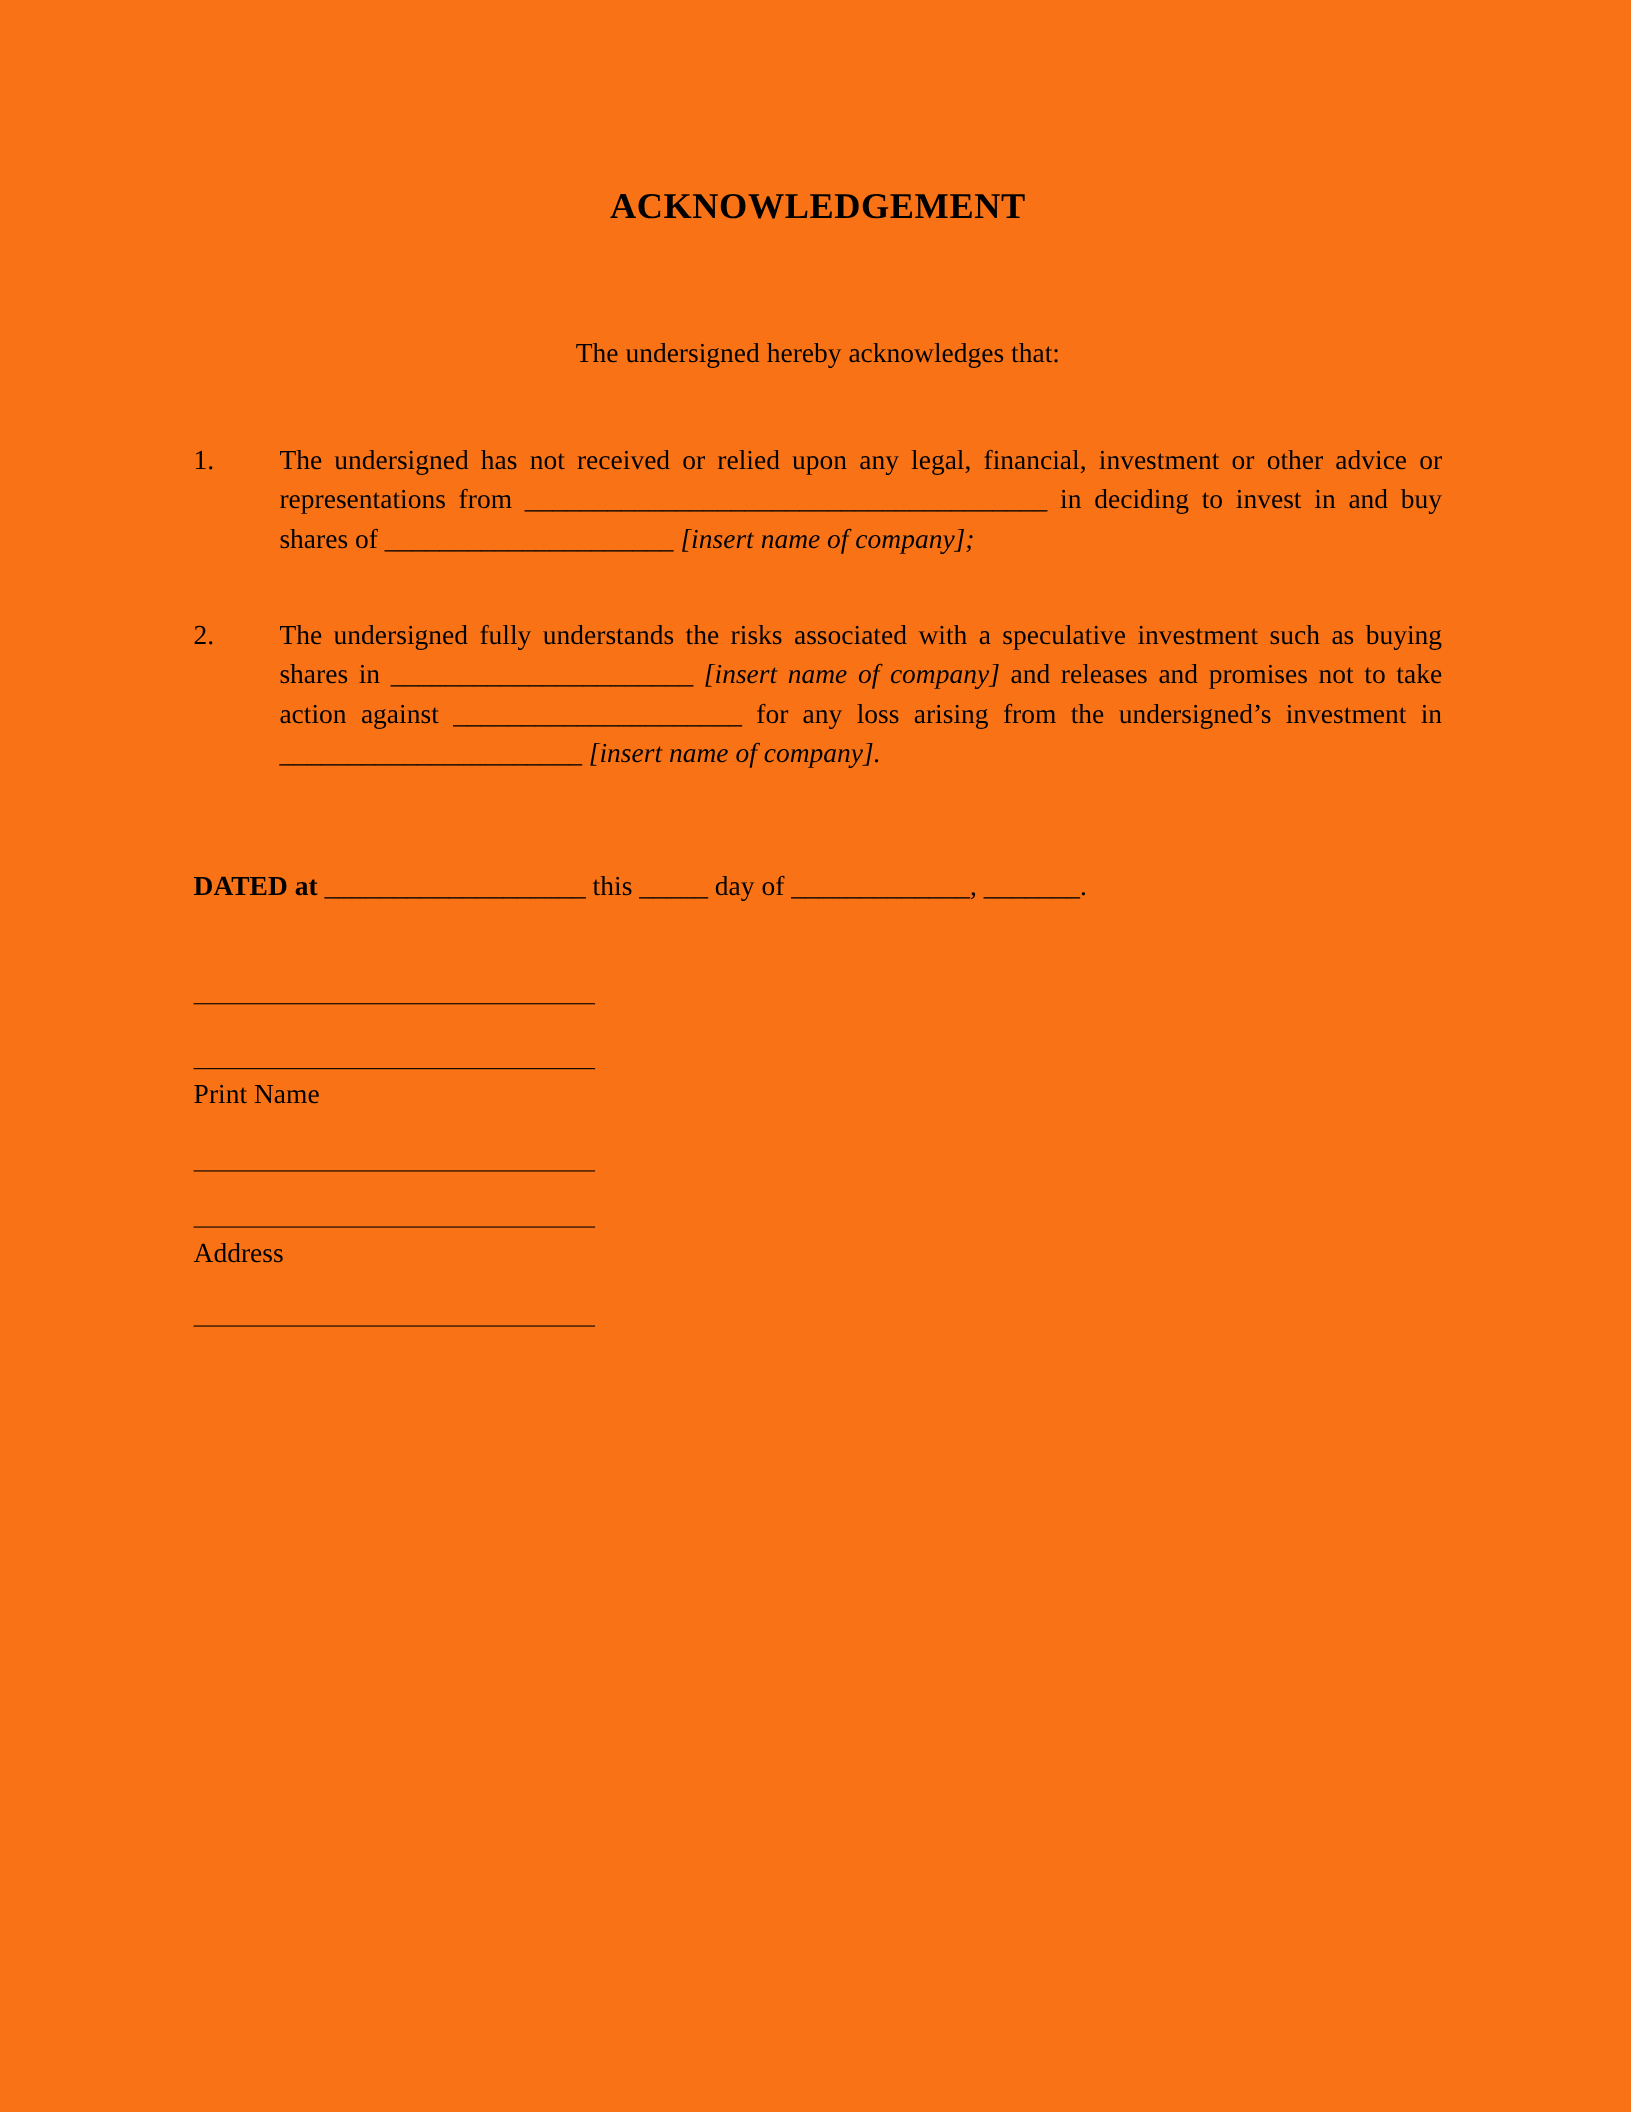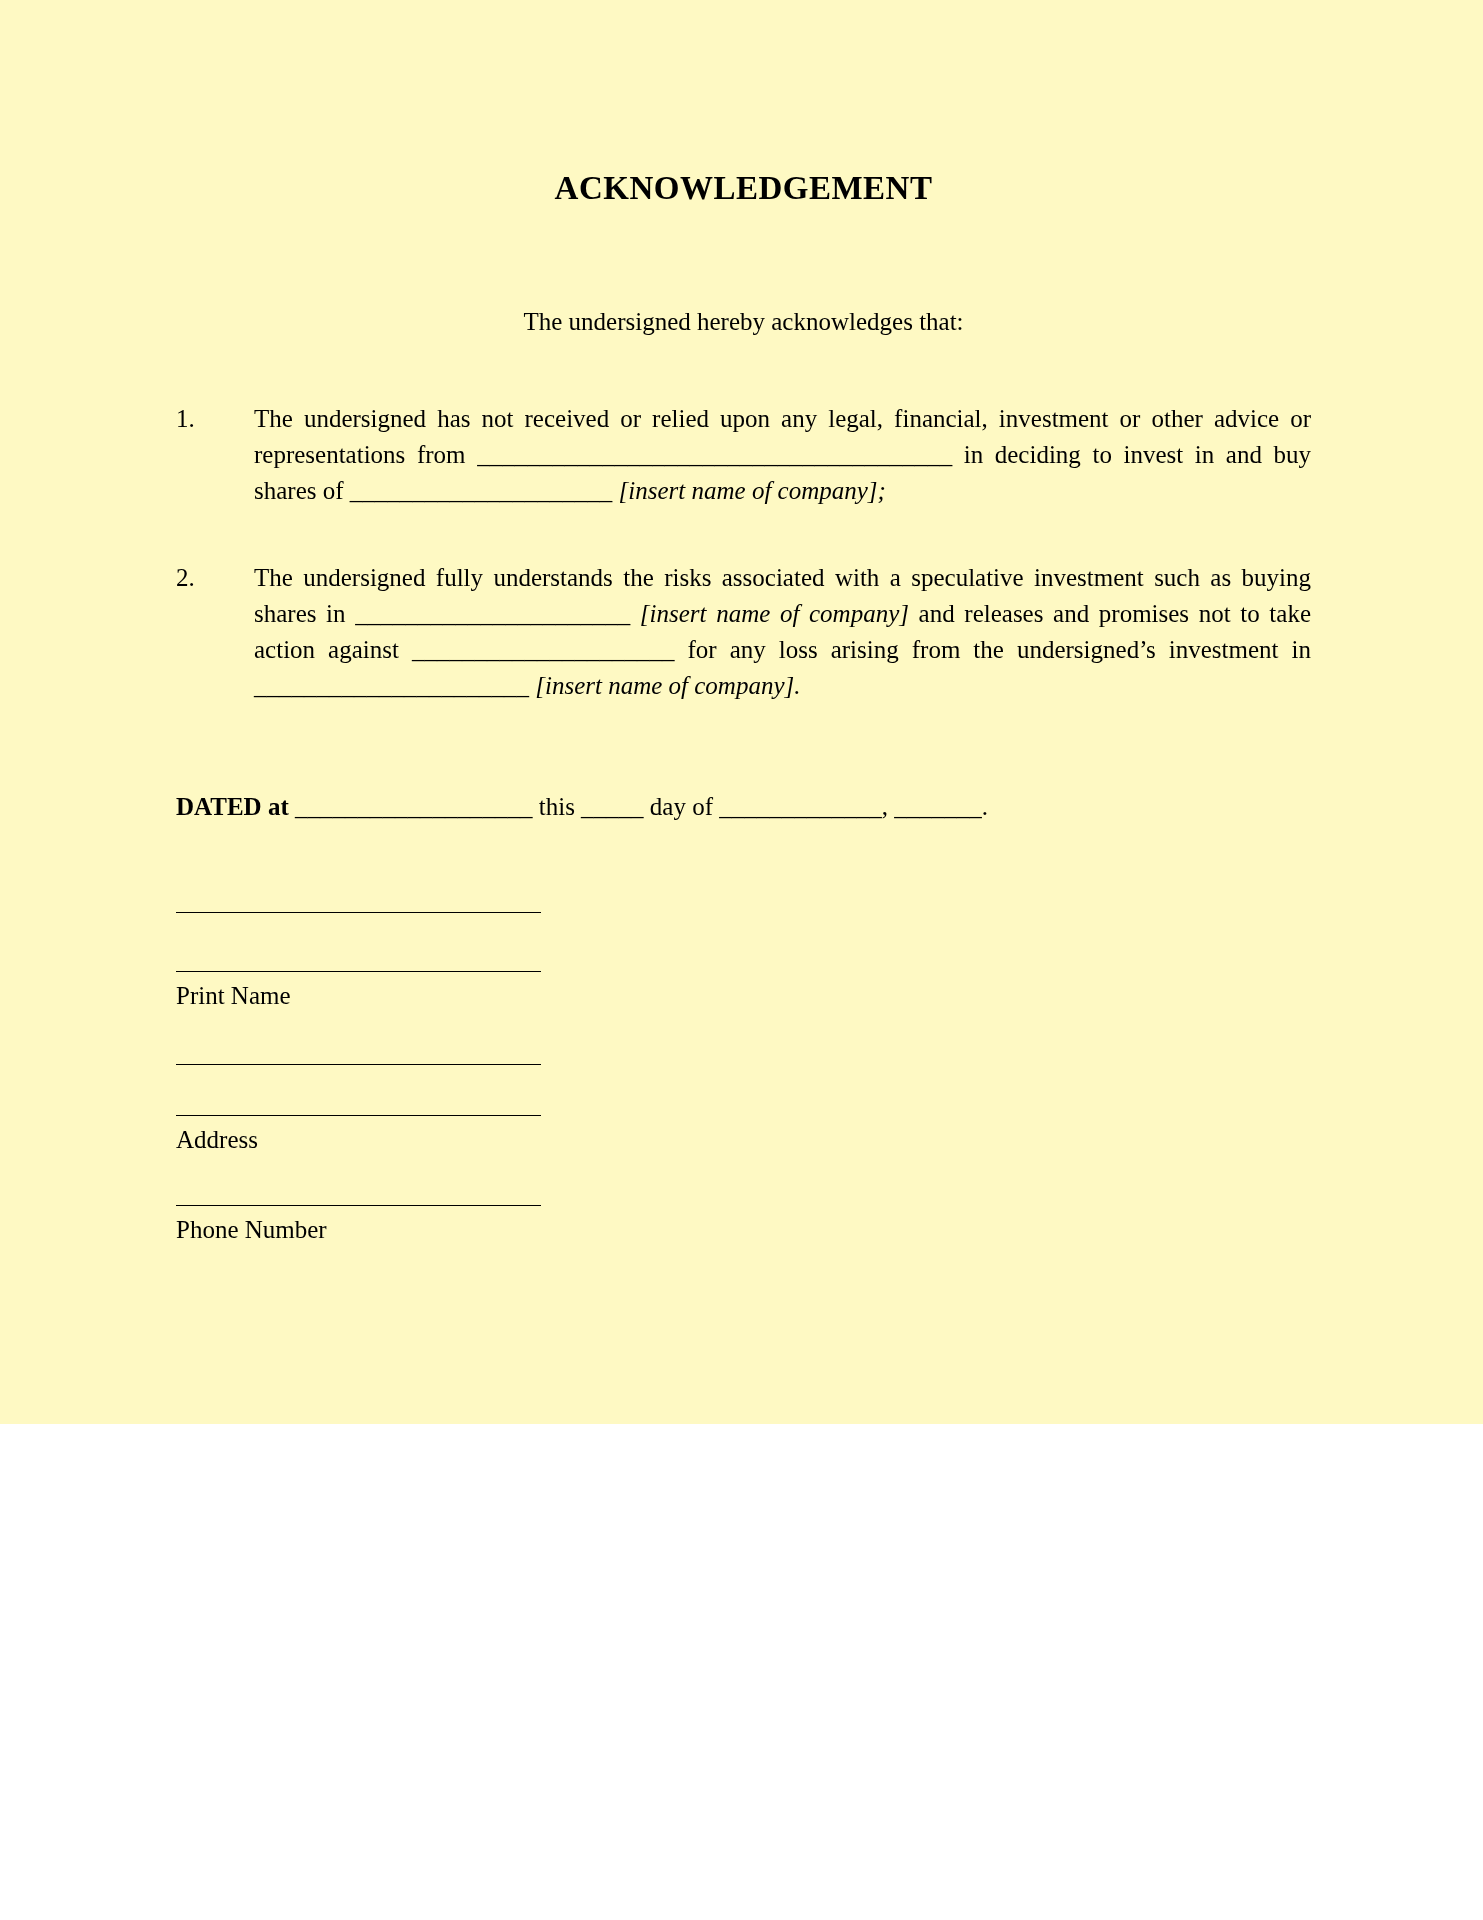"ACKNOWLEDGEMENT" .page { background: #fef9c3 -> #f97316; height: 1424px -> 1920px }
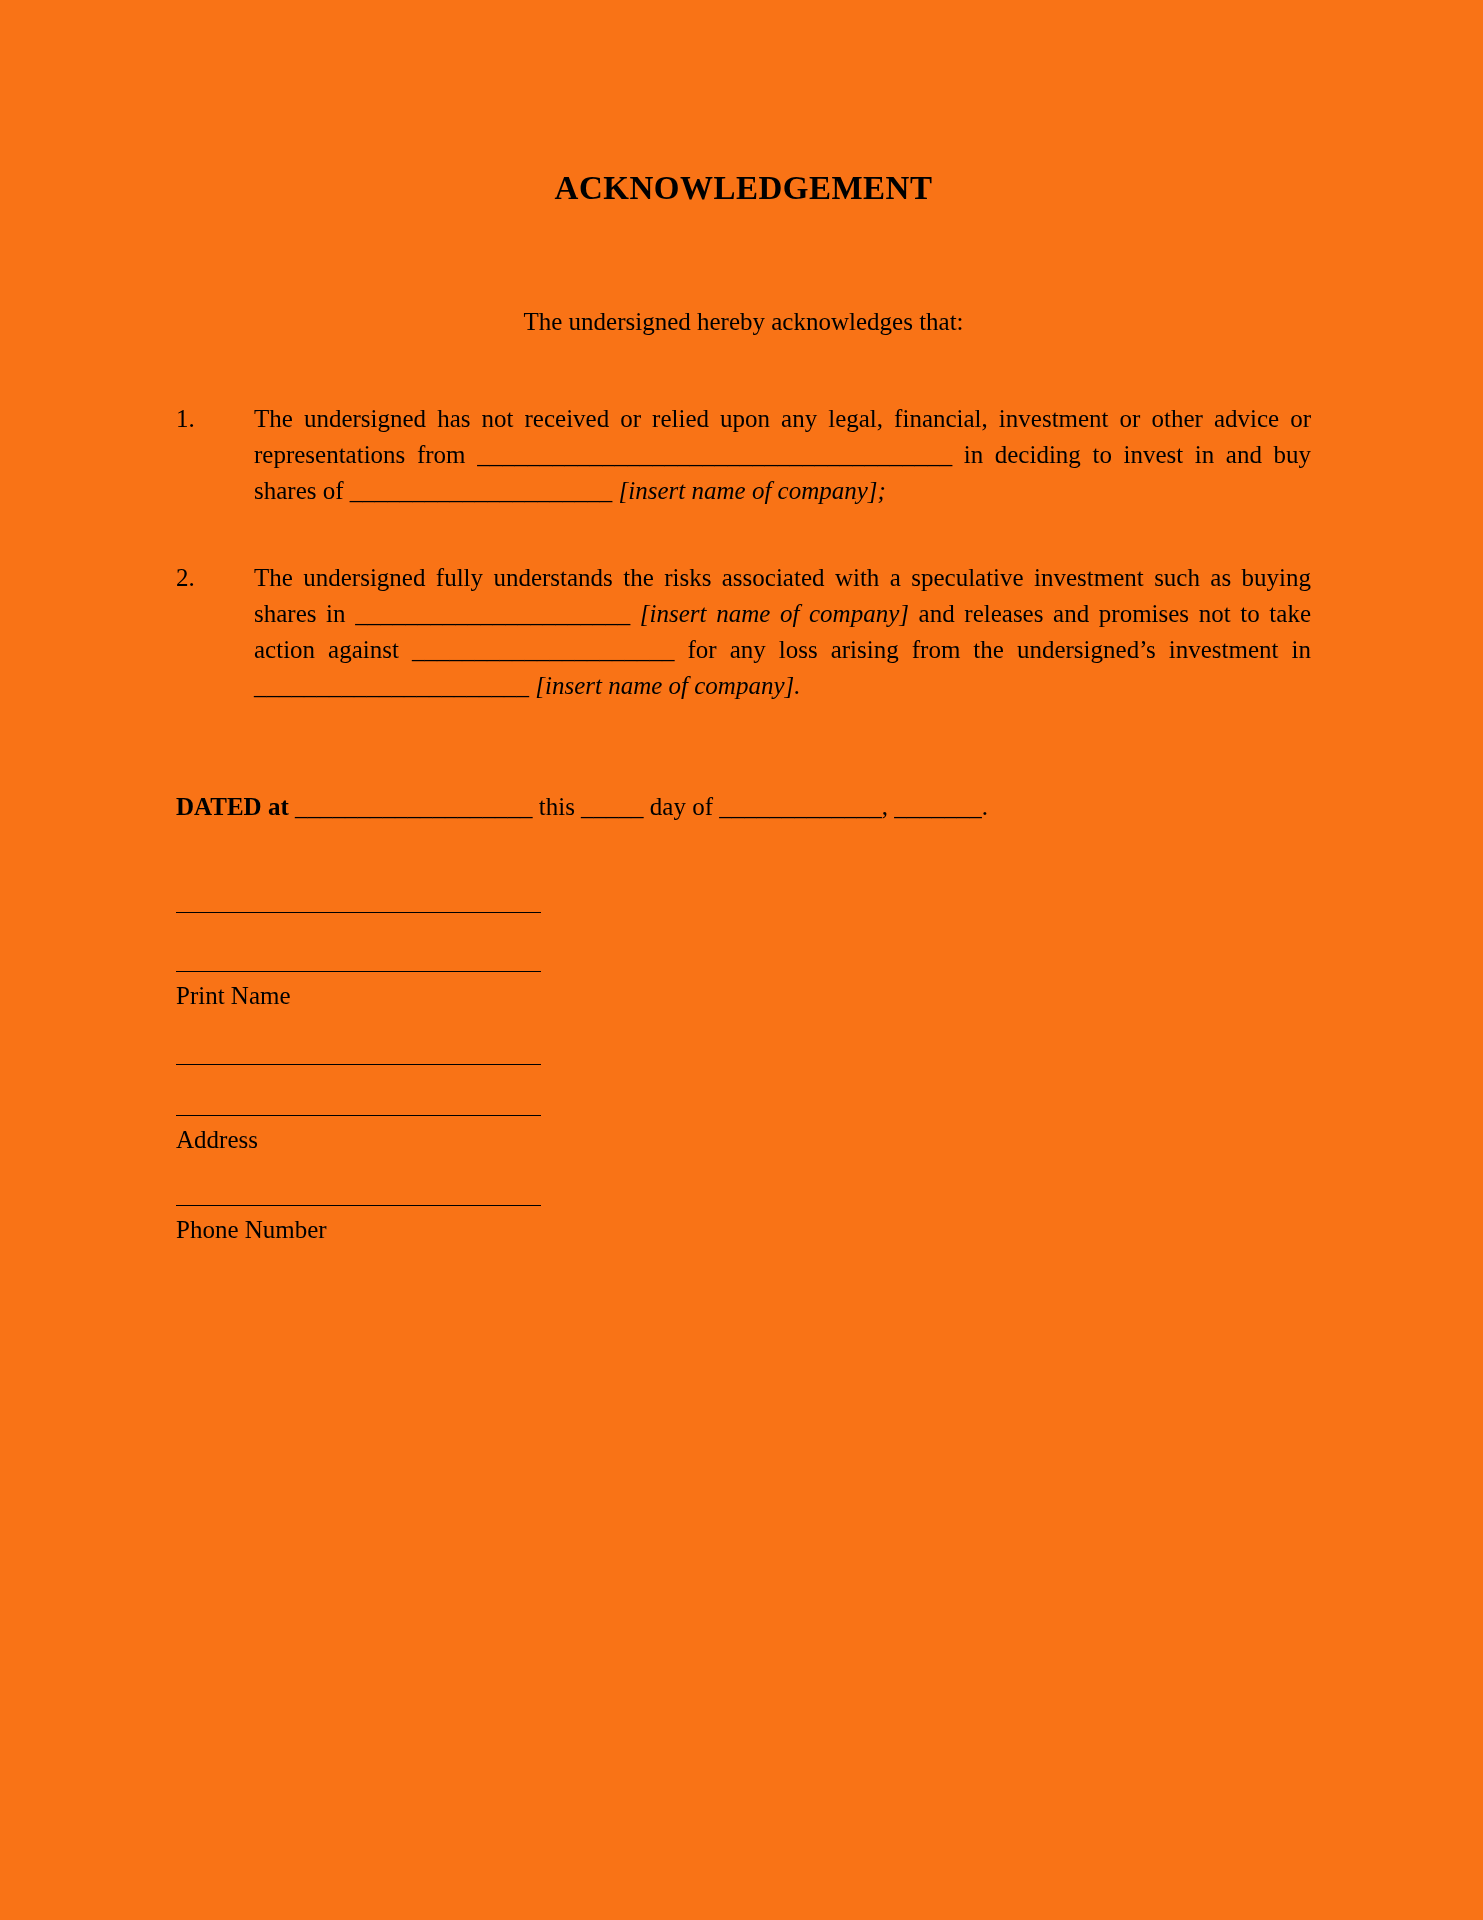"Phone Number" div.sig-label { html: <div>Phone Number</div> -> none }
